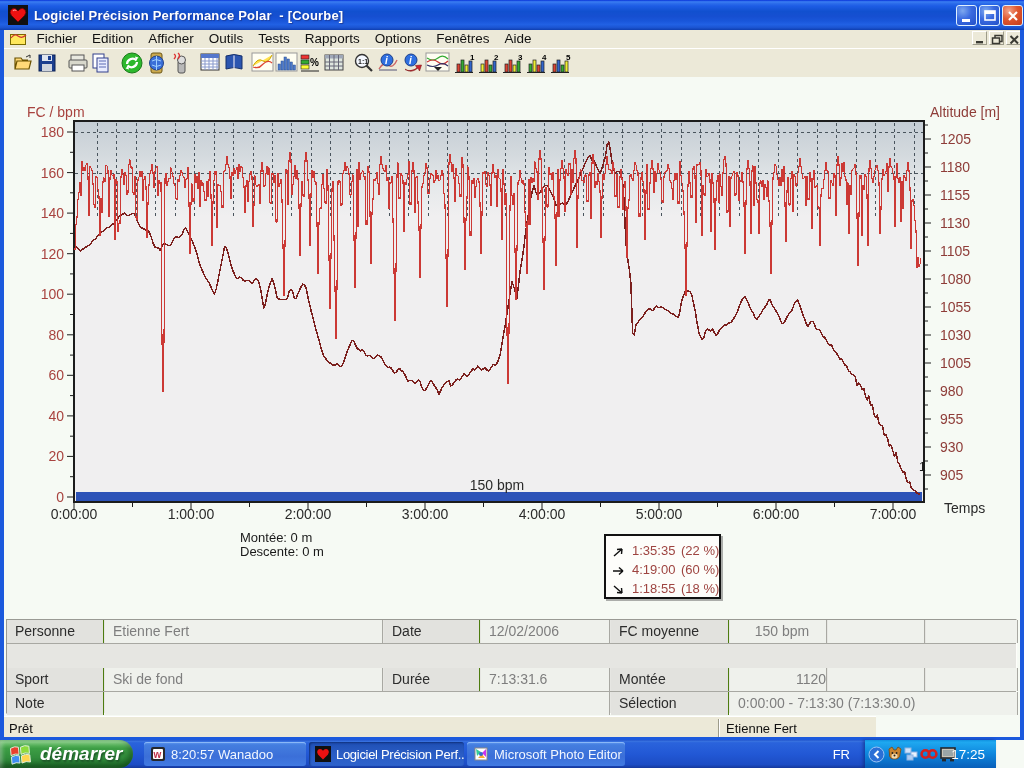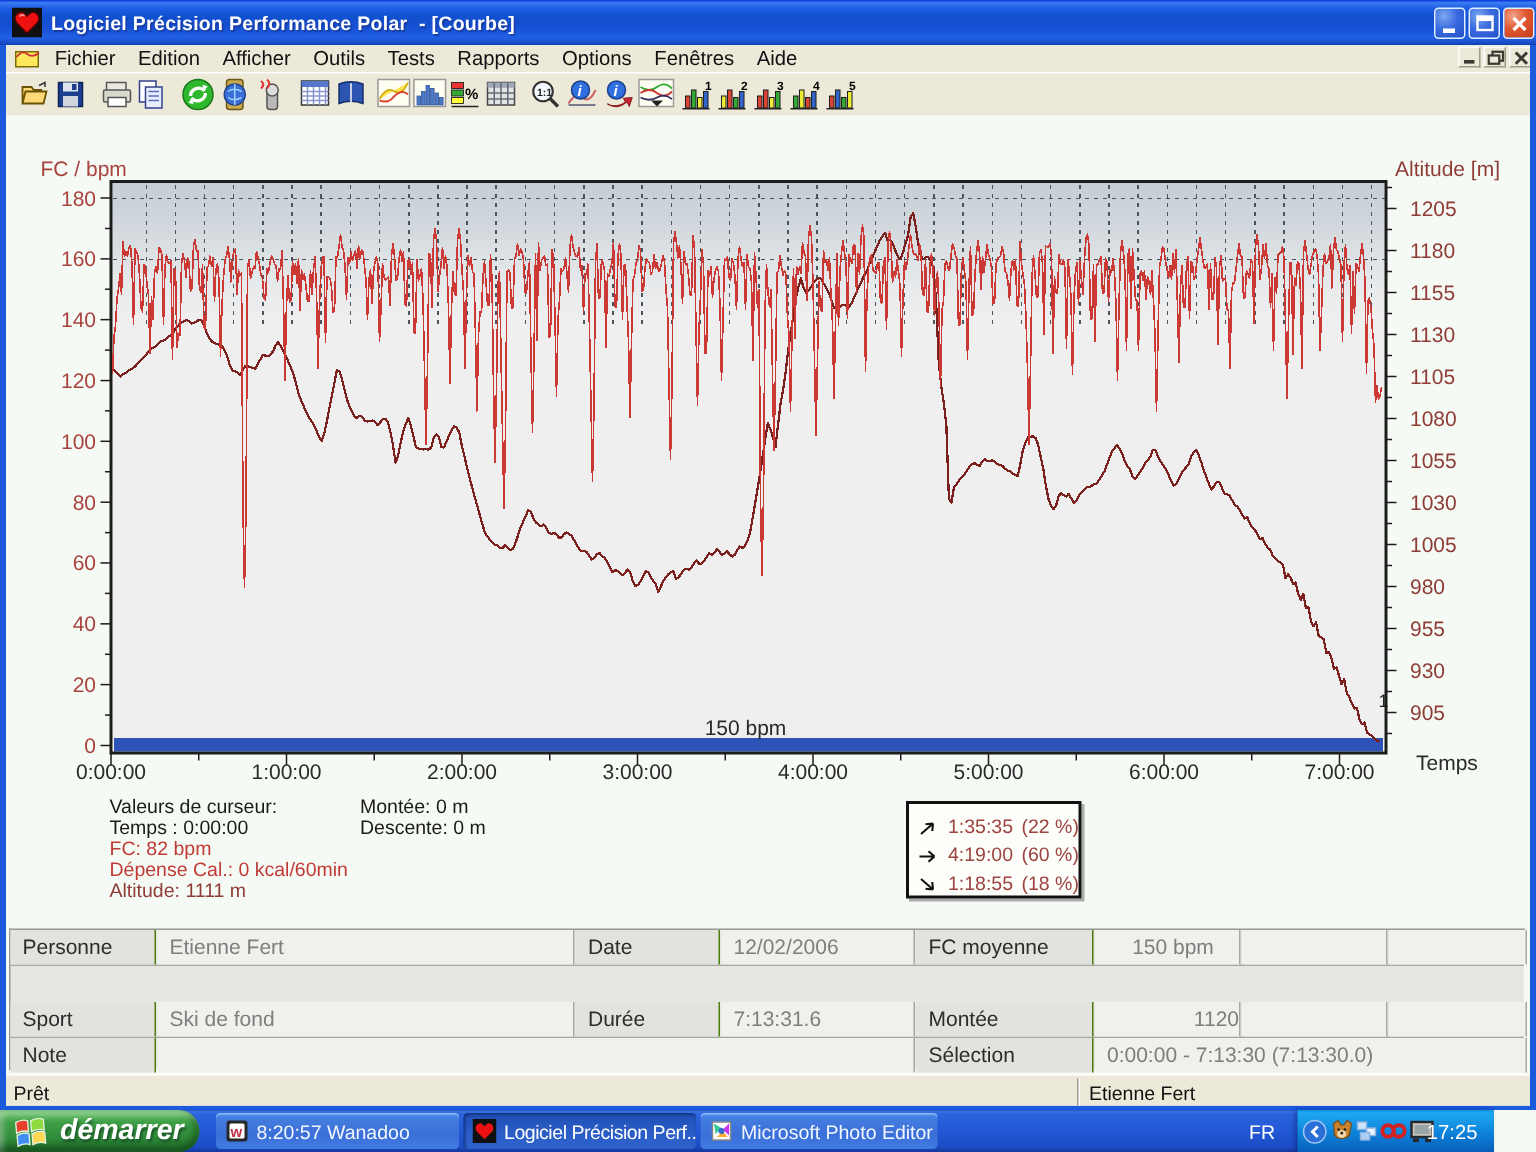"Valeurs de curseur:" div { html: <div> Valeurs de curseur:<br>Temps : 0:00:00<br><span>FC: 82 bpm</span><br><span>Dépense Cal.: 0 kcal/60min</span><br><span>Altitude: 1111 m</span> </div> -> none }
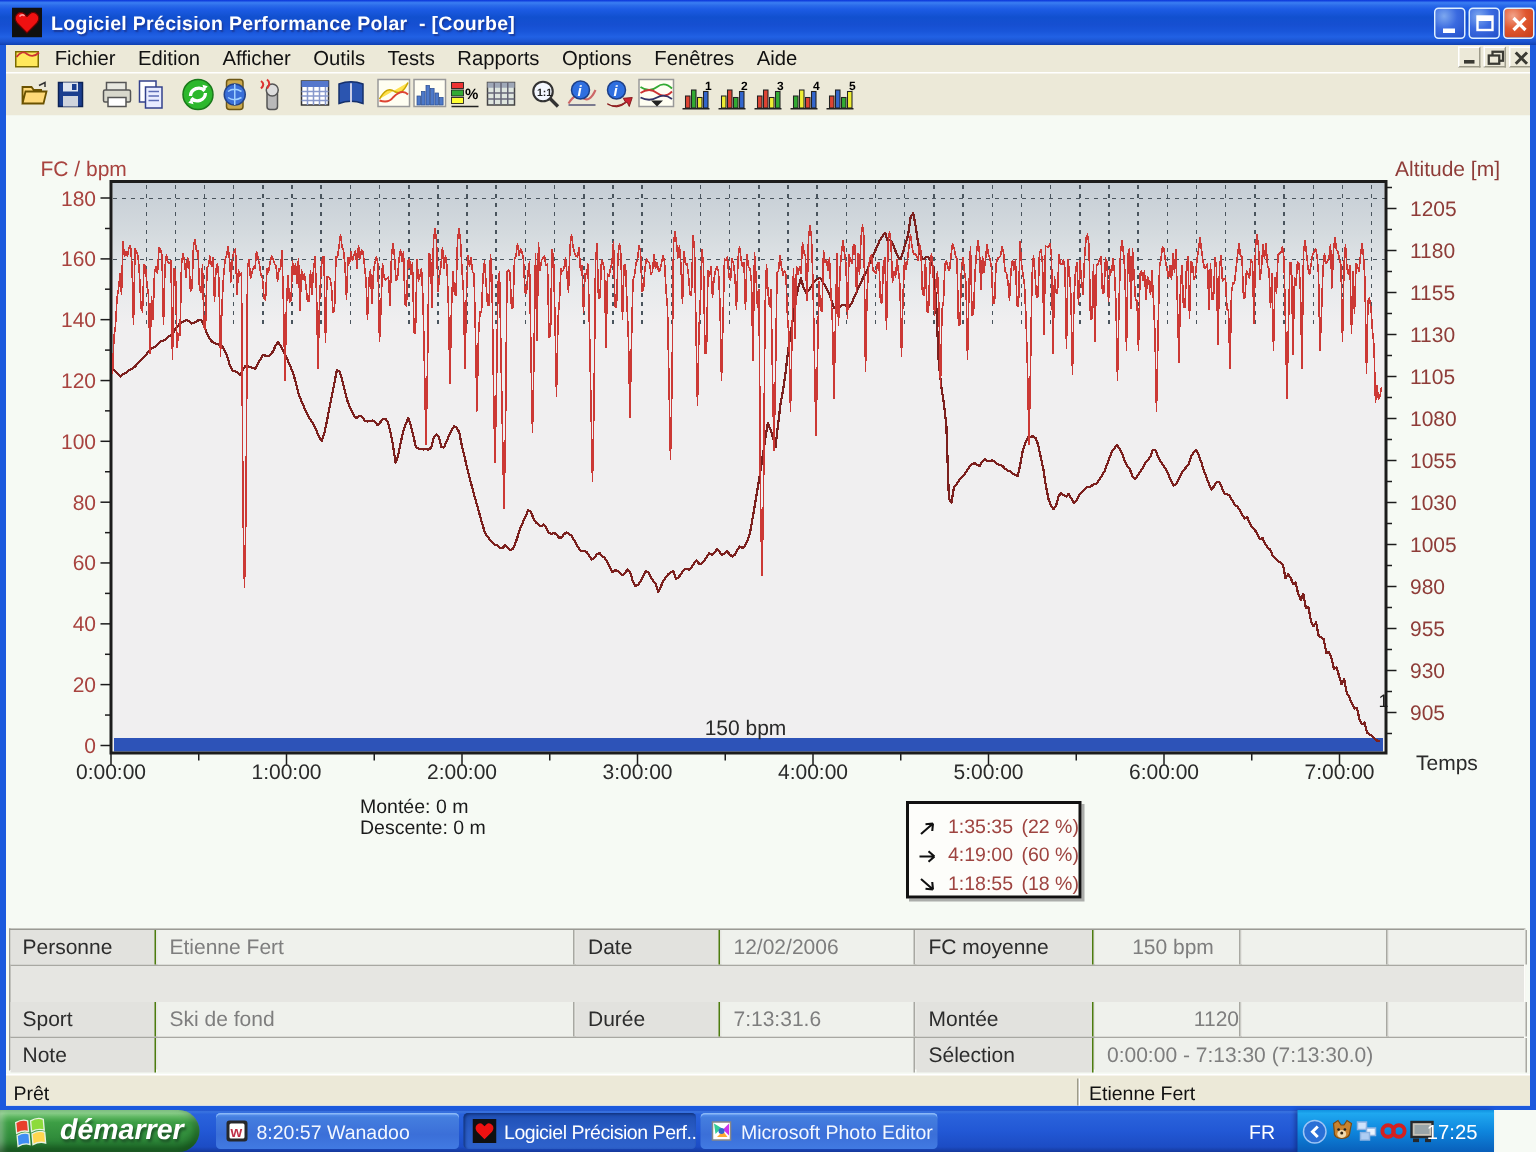"Prêt" #statusbar { width: 1016px -> 872px }
